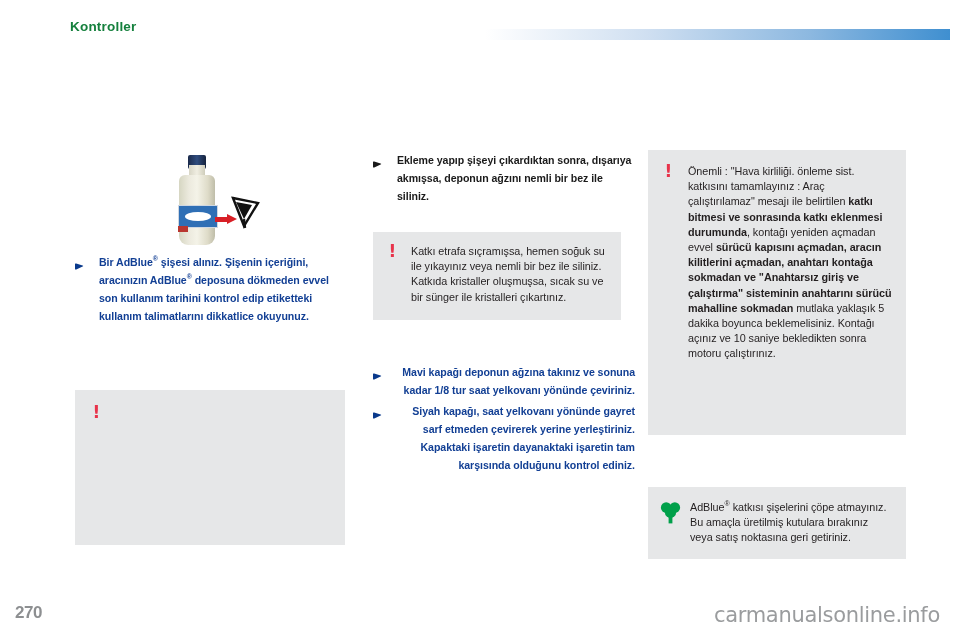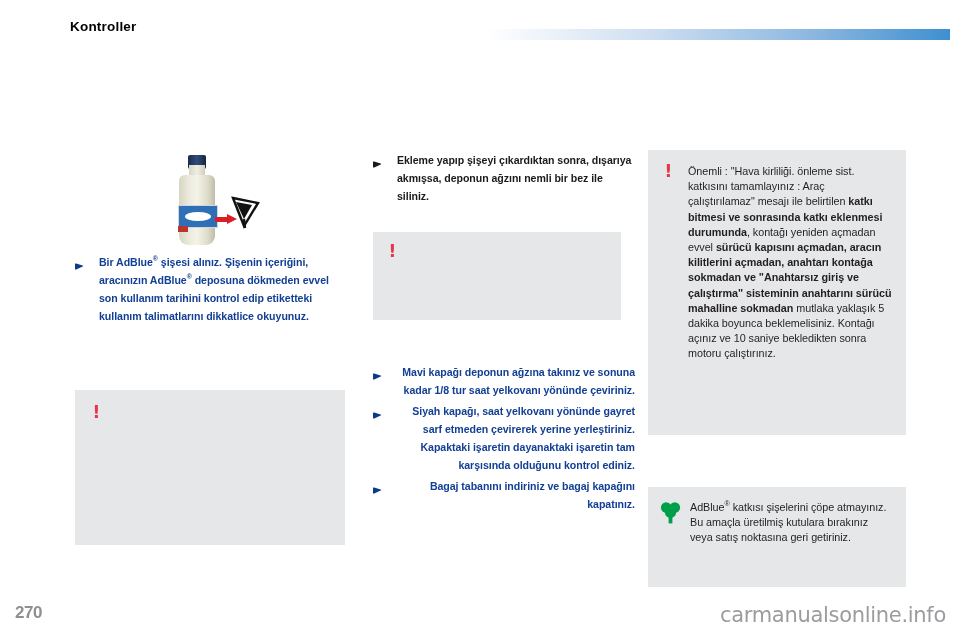"Kontroller" .header-title { color: #000000 -> #15803d }
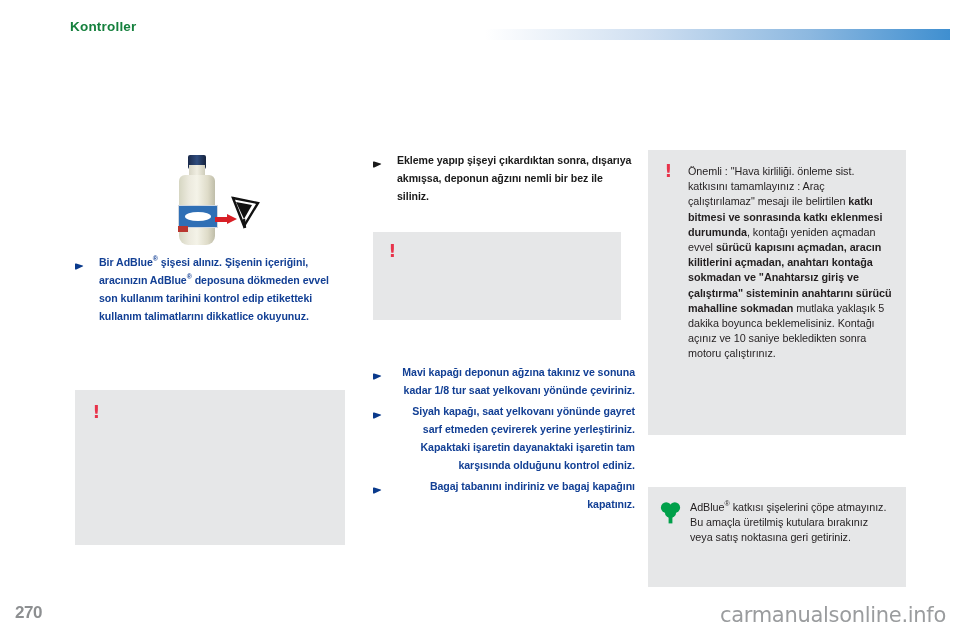"Katkı etrafa sıçramışsa, hemen soğuk" div.note-text { html: none -> <div>Katkı etrafa sıçramışsa, hemen soğuk su ile yıkayınız veya nemli bir bez ile siliniz. Katkıda kristaller oluşmuşsa, sıcak su ve bir sünger ile kristalleri çıkartınız.</div> }
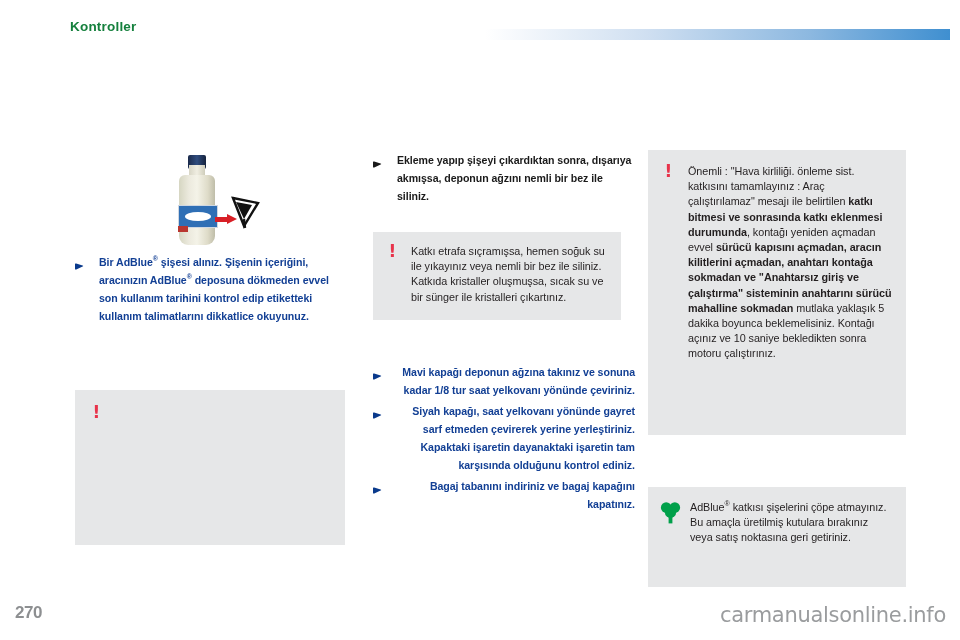"Bagaj tabanını indiriniz ve bagaj" li { html: <li> <span> <svg> <path></path> </svg> </span> <span>Bagaj tabanını indiriniz ve bagaj kapağını kapatınız.</span> </li> -> none }
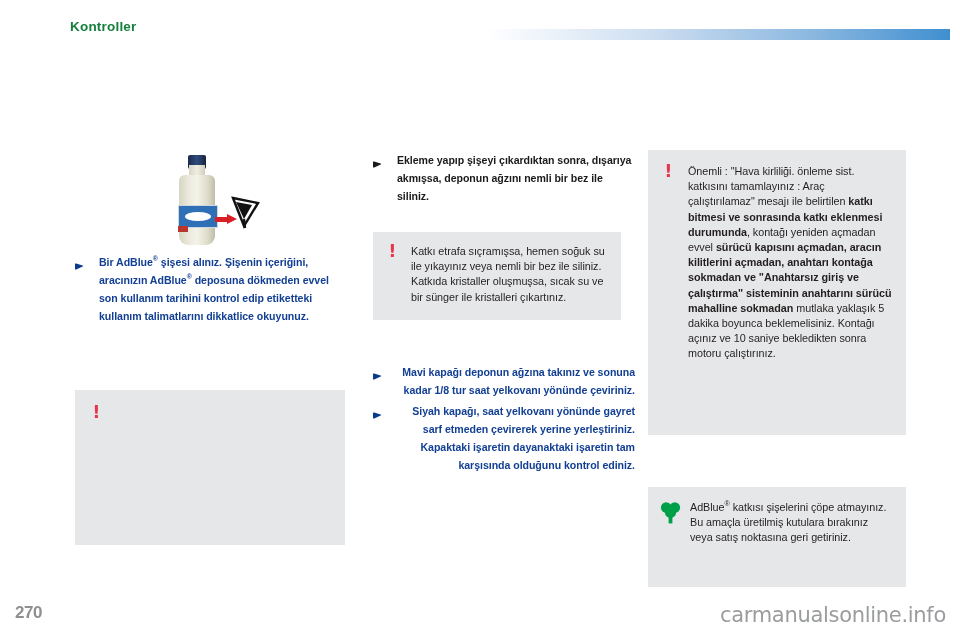"AdBlue® katkısı şişelerini çöpe" .box-right-eco { height: 100px -> 72px }
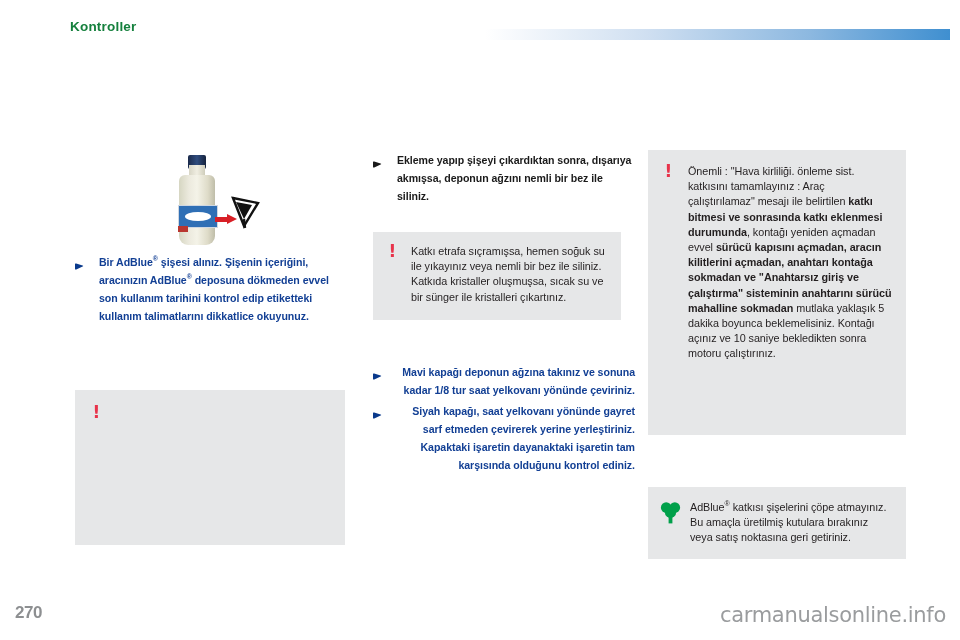"carmanualsonline.info" .watermark { right: 14px -> 20px }
